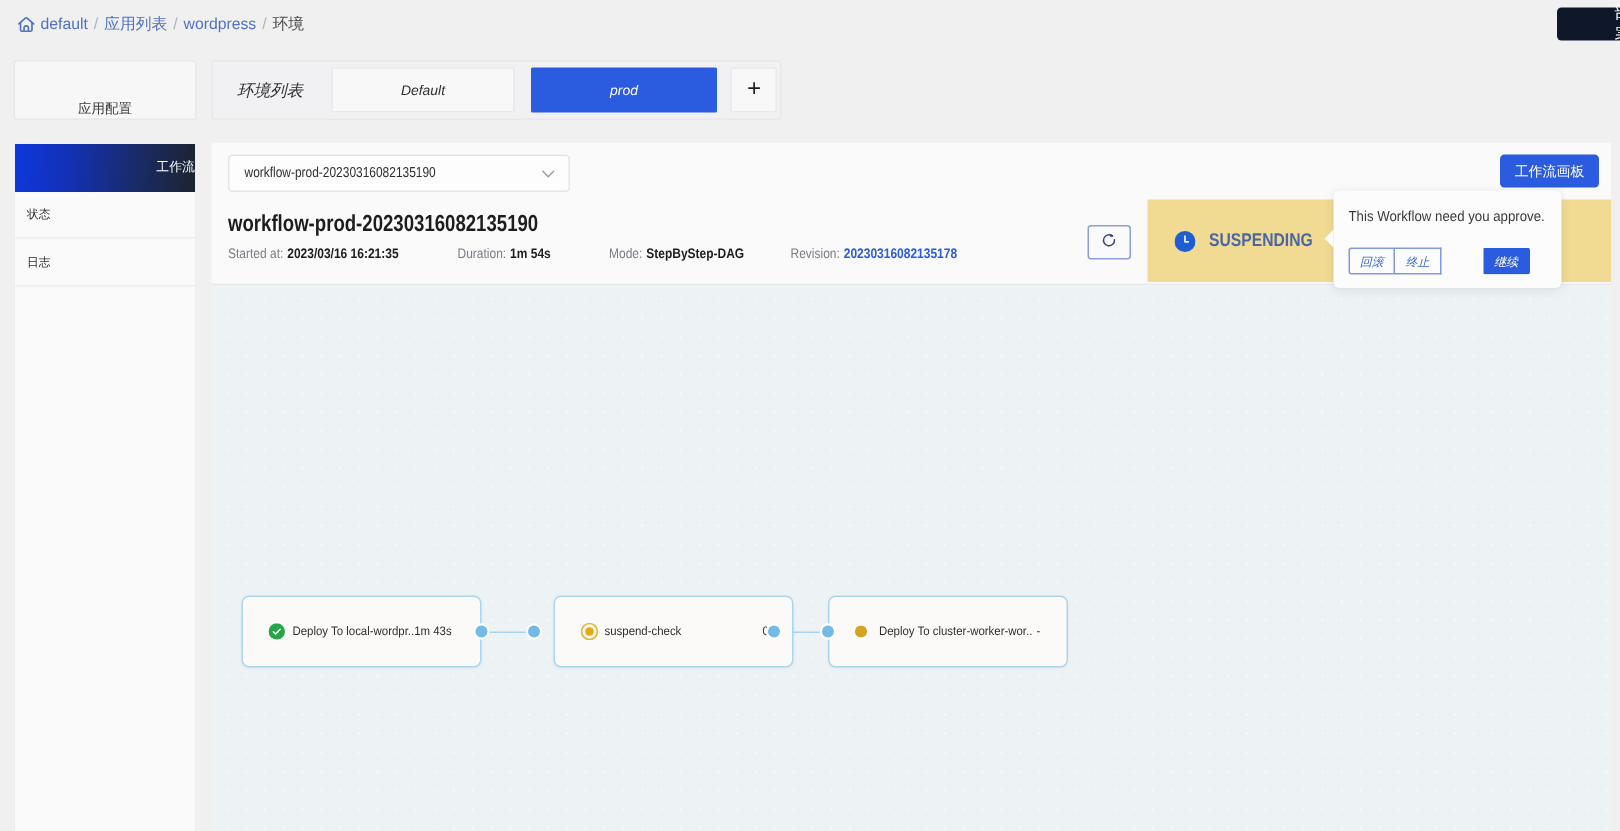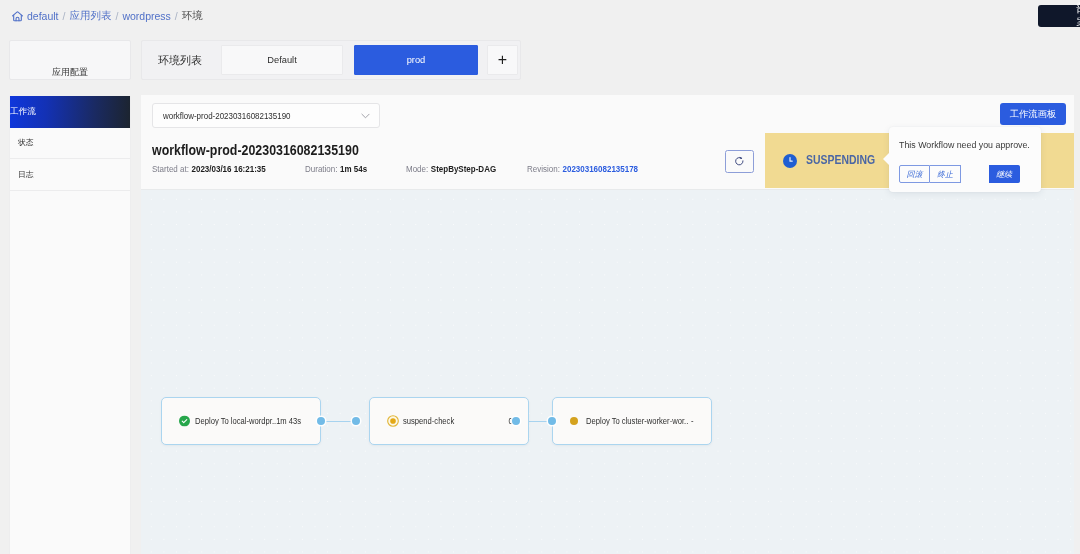"环境列表" .envlist-card { font-style: none -> italic }
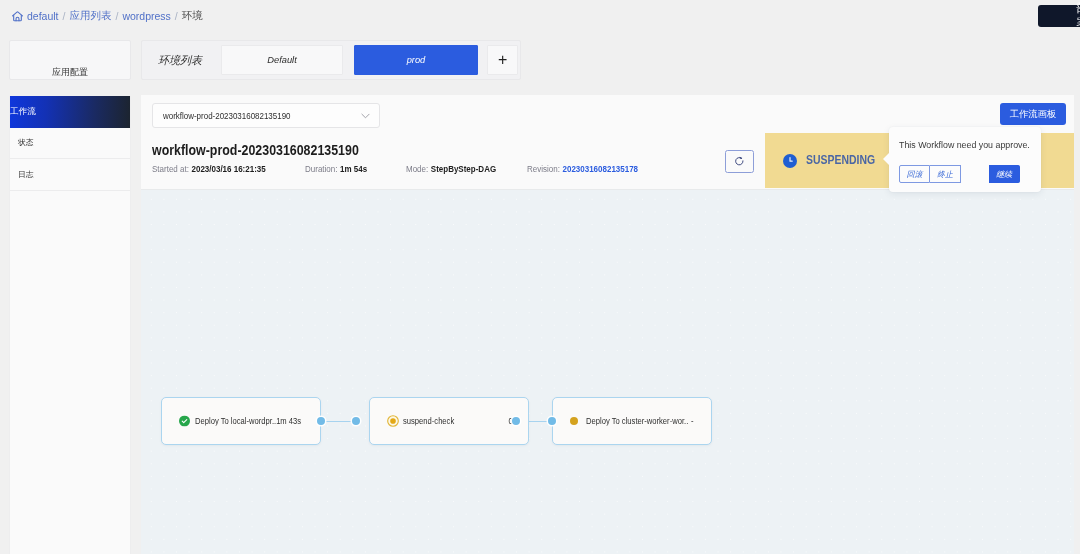"工作流" .side-item.active { justify-content: none -> flex-end }
